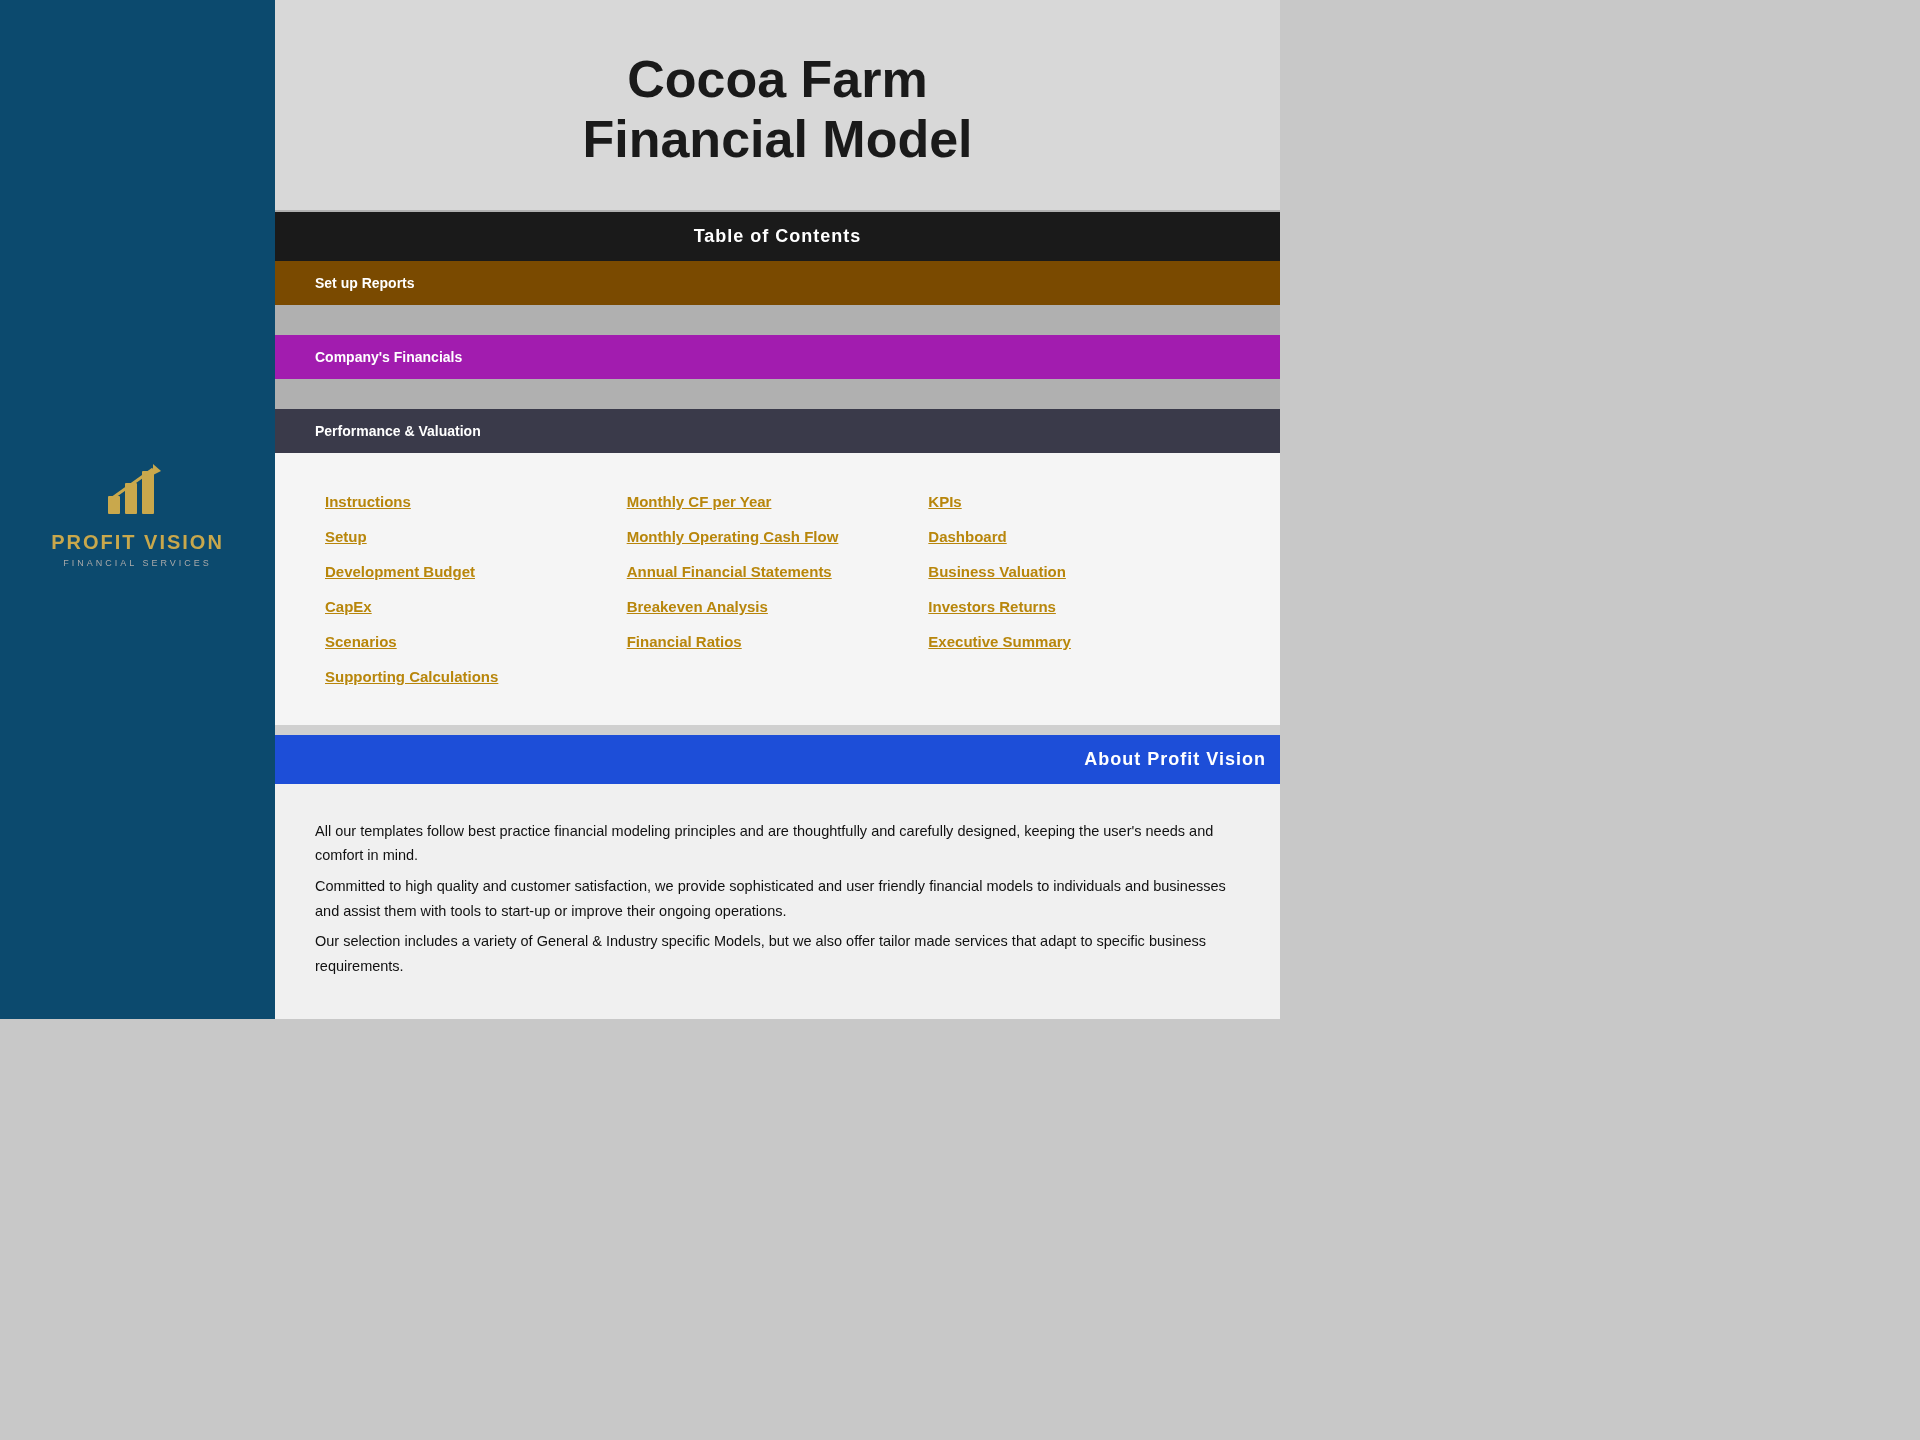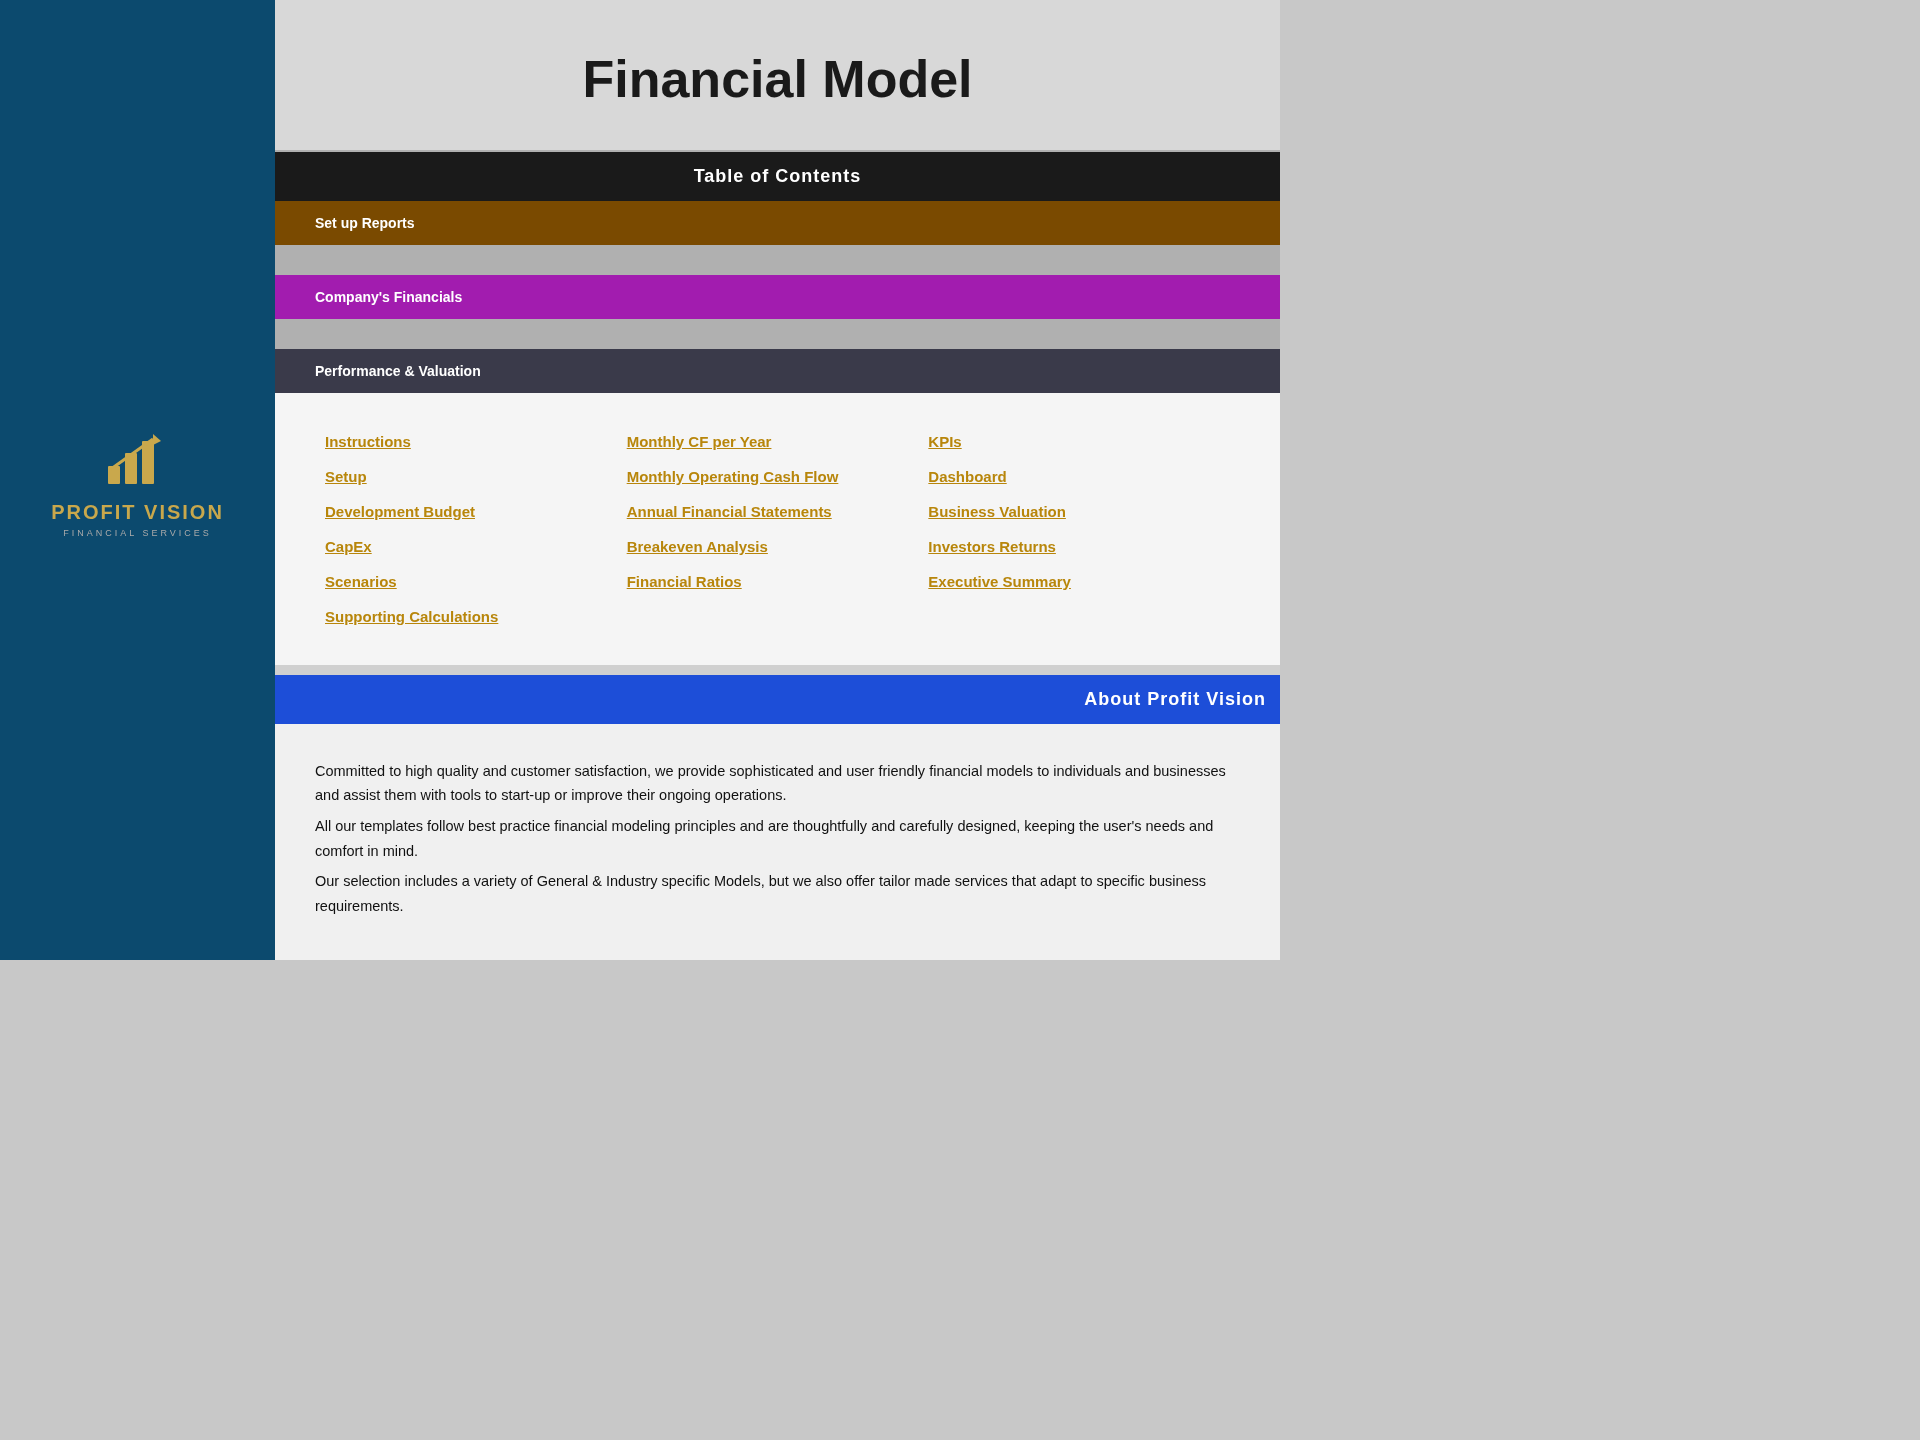"Cocoa Farm" div { html: none -> <div>Cocoa Farm</div> }
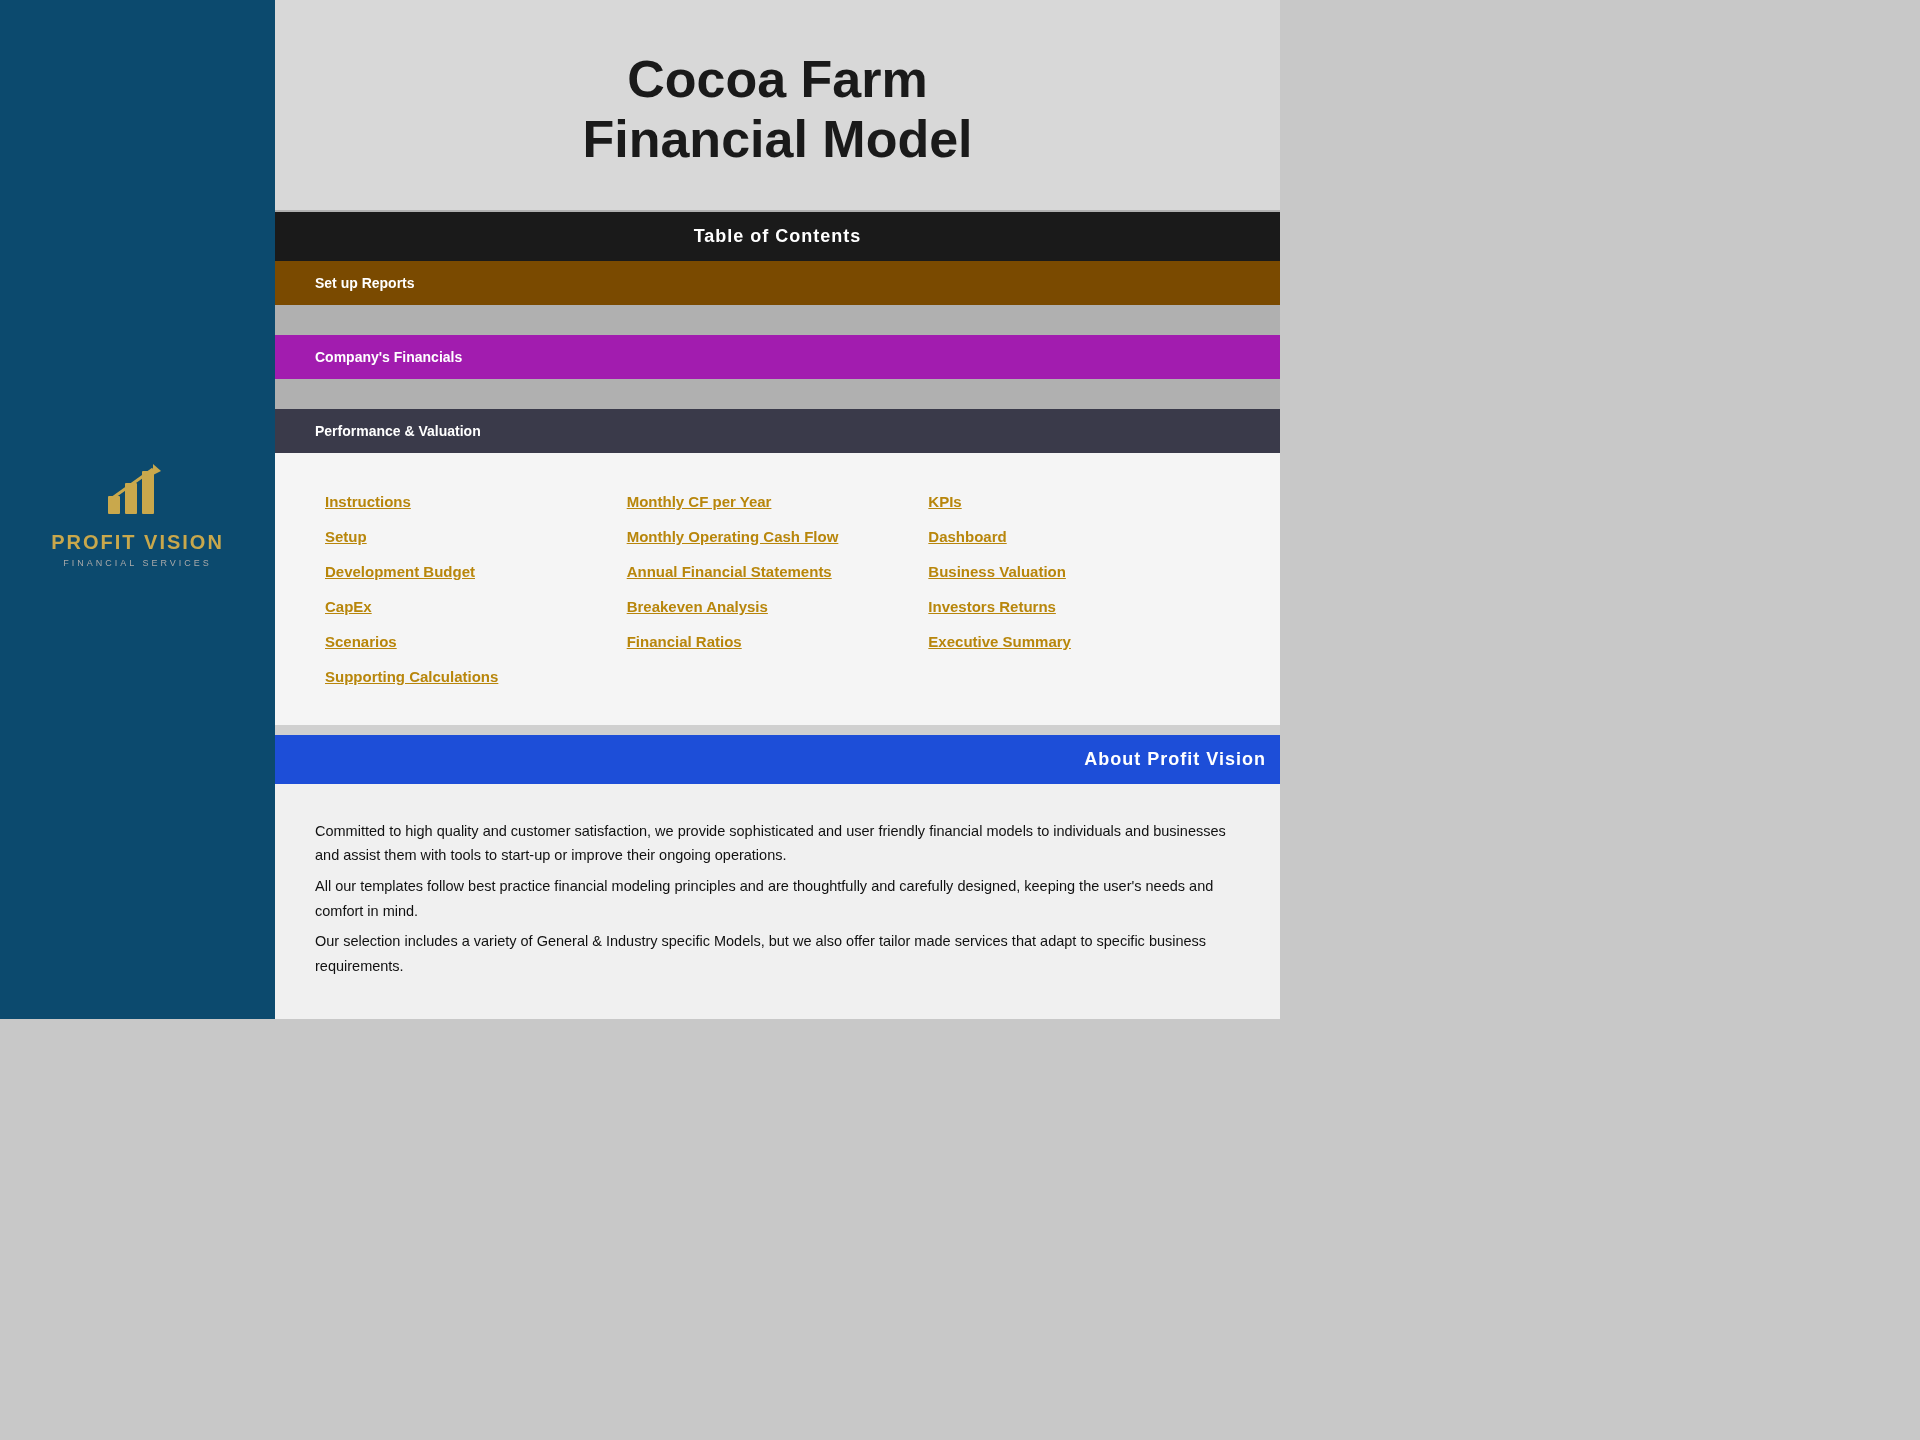"Committed to high quality and" p { order: before "All our templates follow best" -> after "All our templates follow best" }
